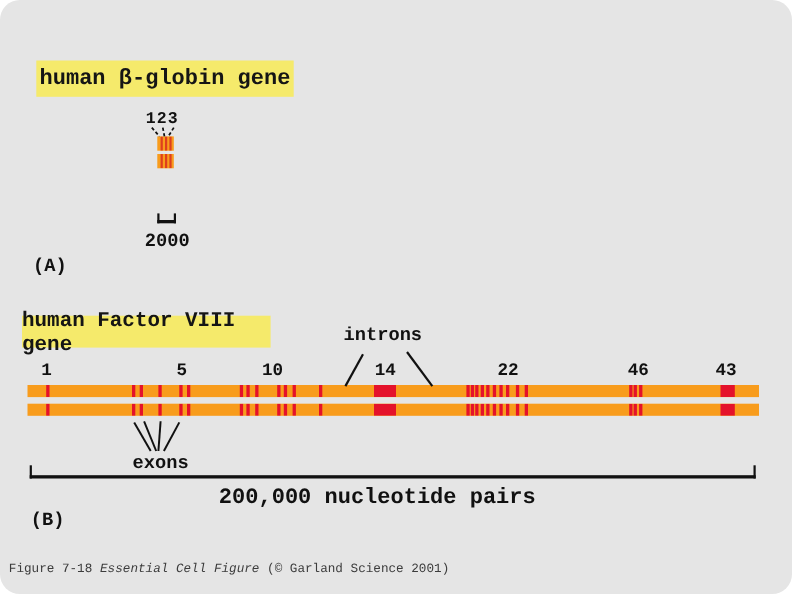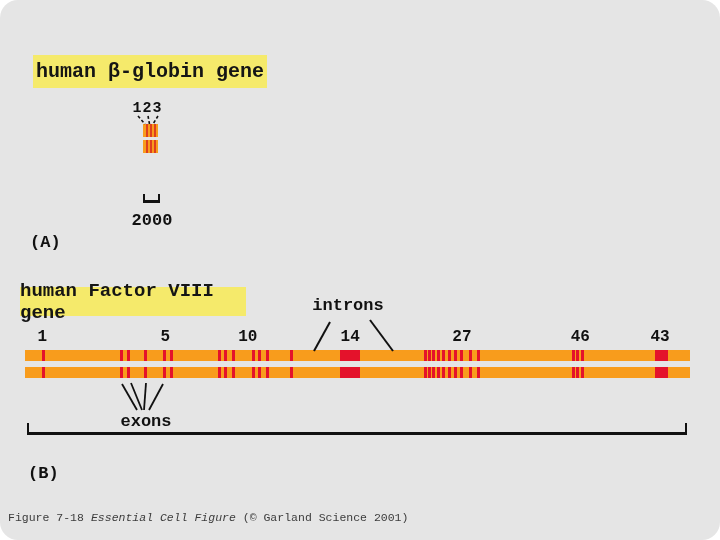"27" span { text: 27 -> 22 }
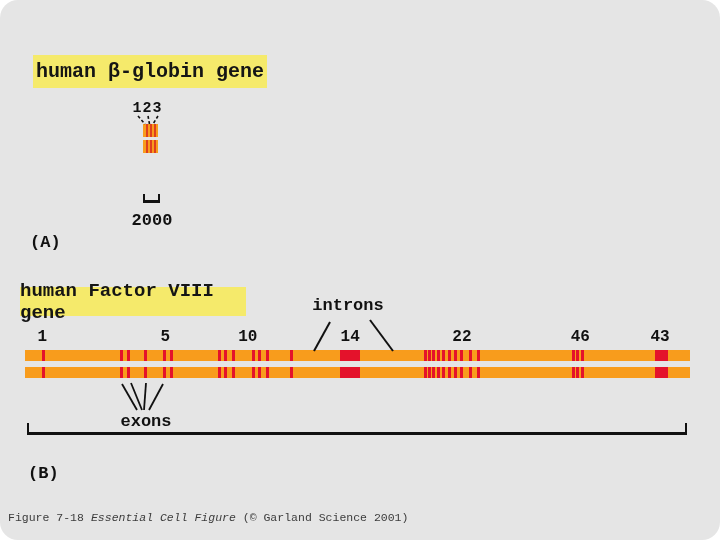"200,000 nucleotide pairs" div.abs { html: none -> <div>200,000 nucleotide pairs</div> }
